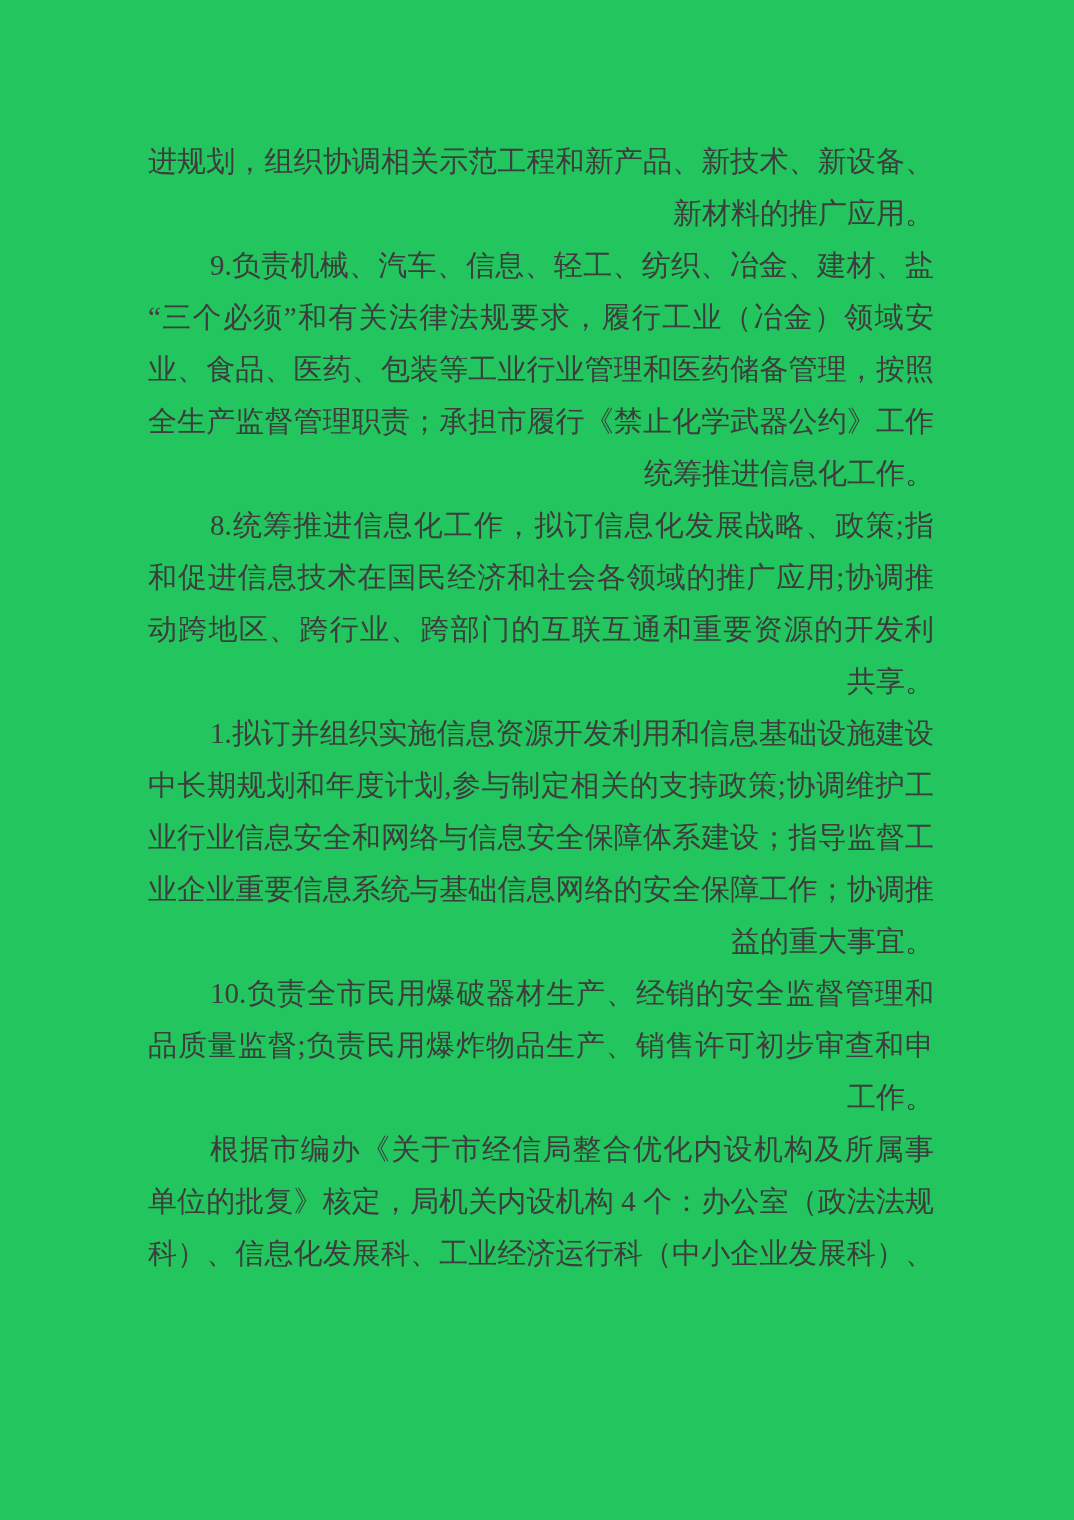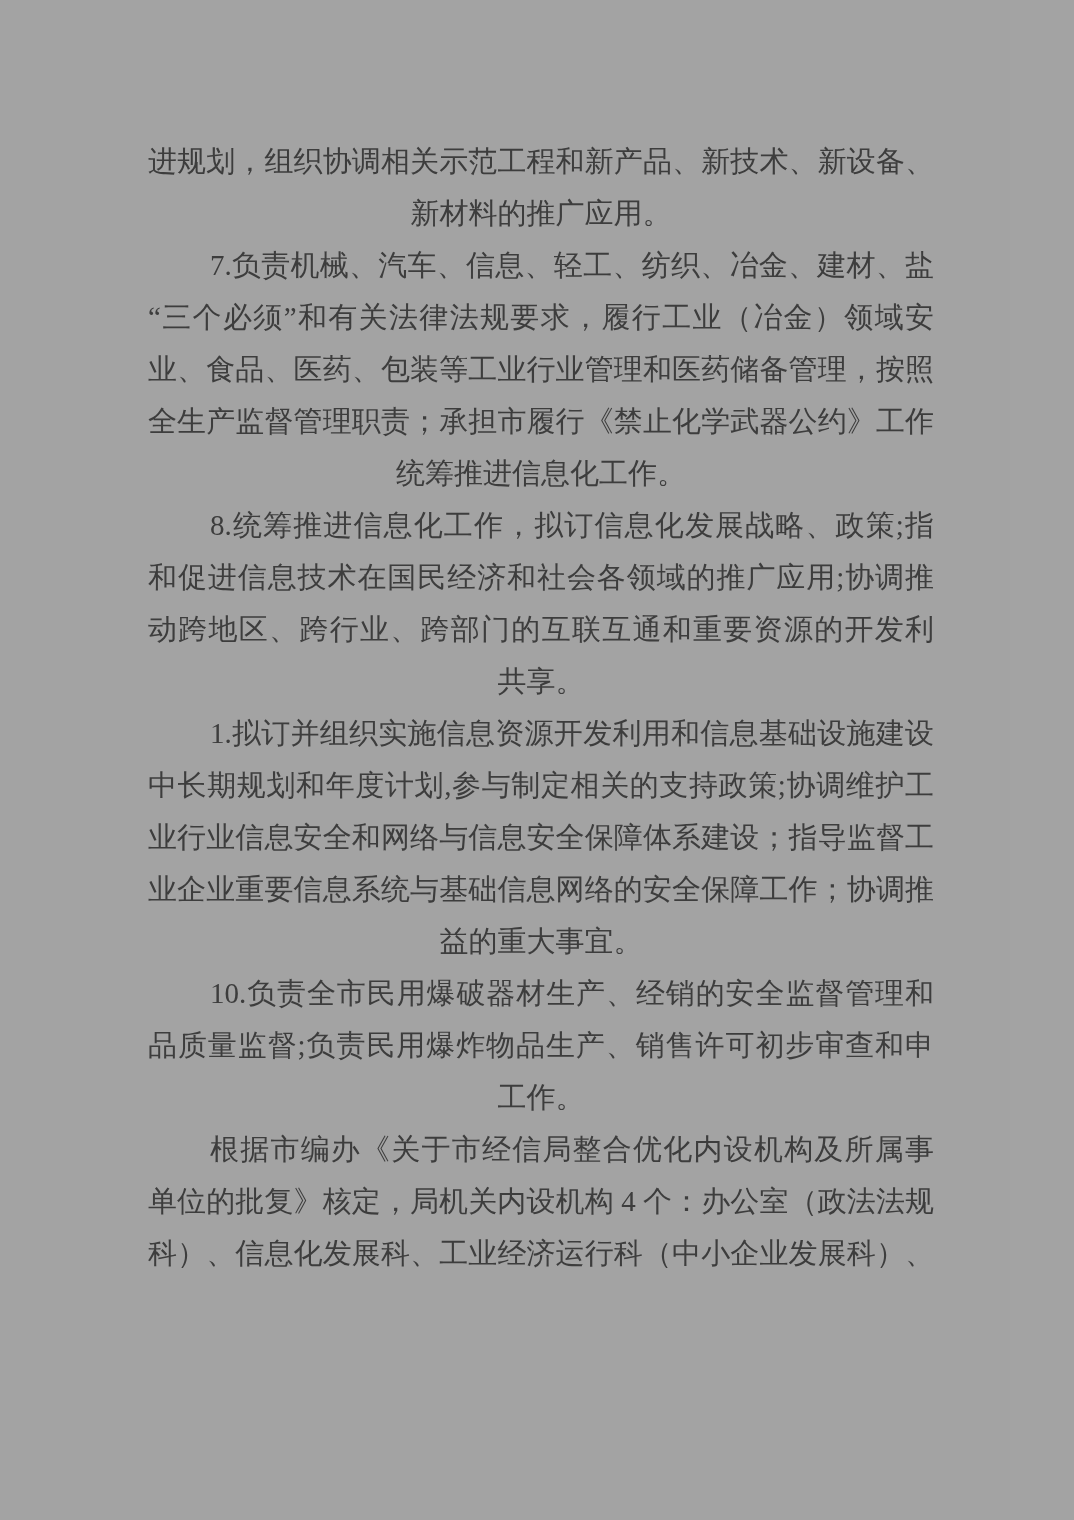"进规划，组织协调相关示范工程和新产品、新技术、新设备、" .page { background: #a3a3a3 -> #22c55e }
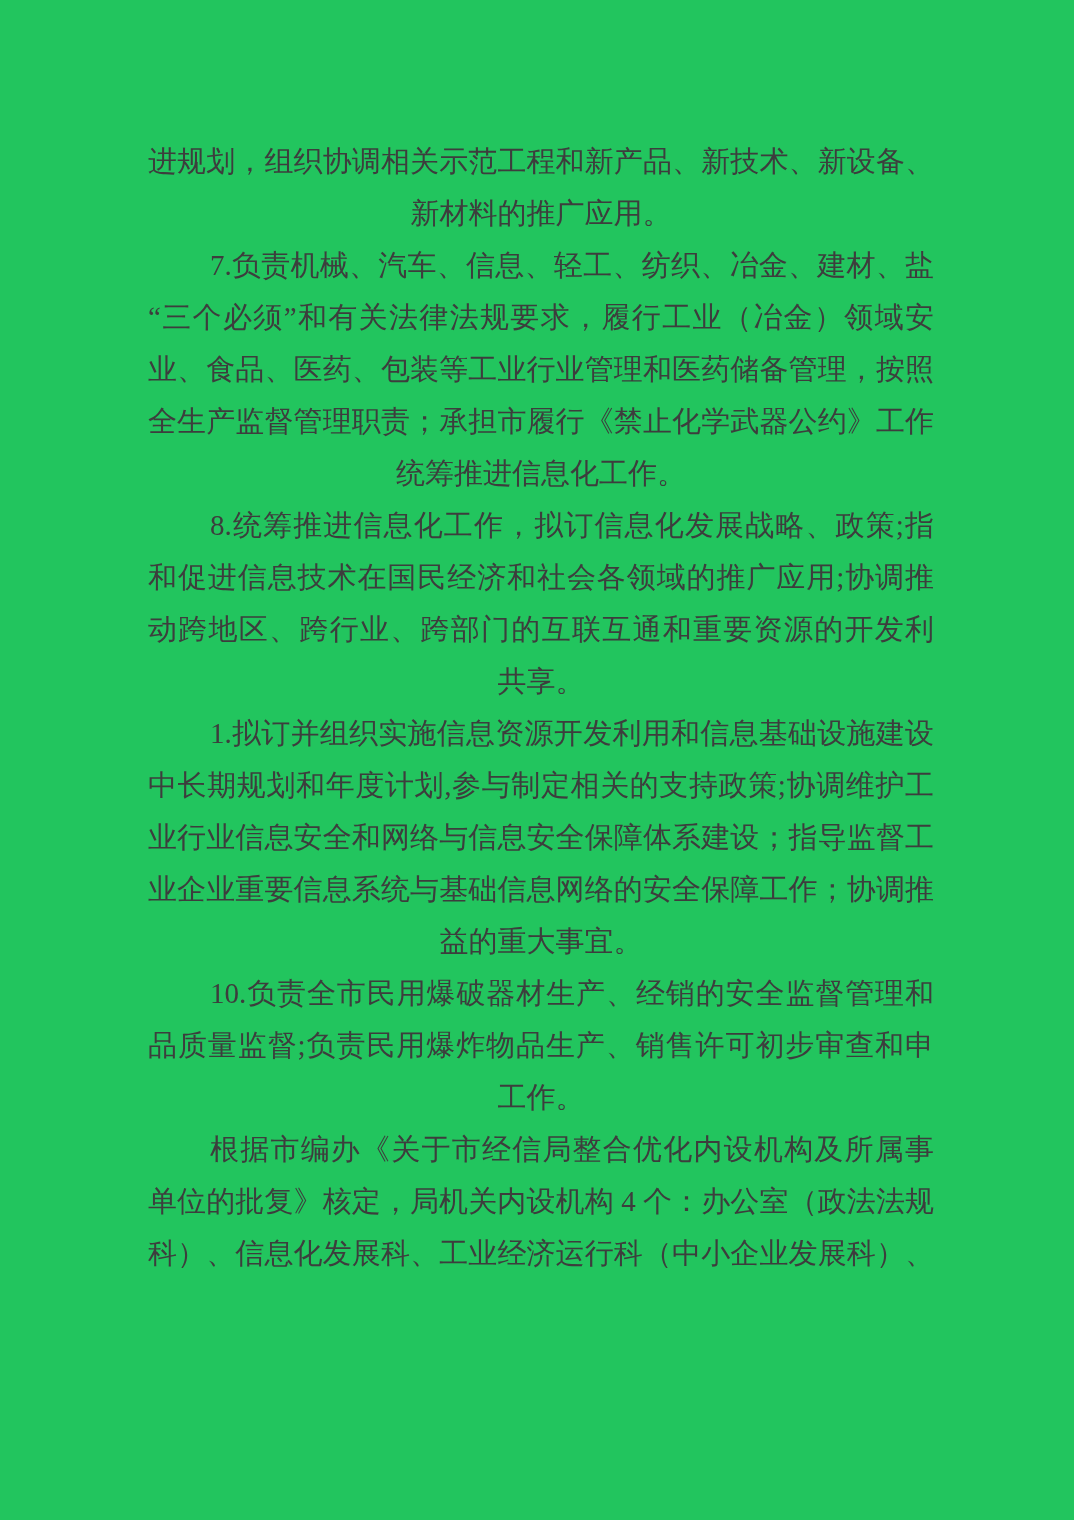"新材料的推广应用。" .line { text-align: center -> right }
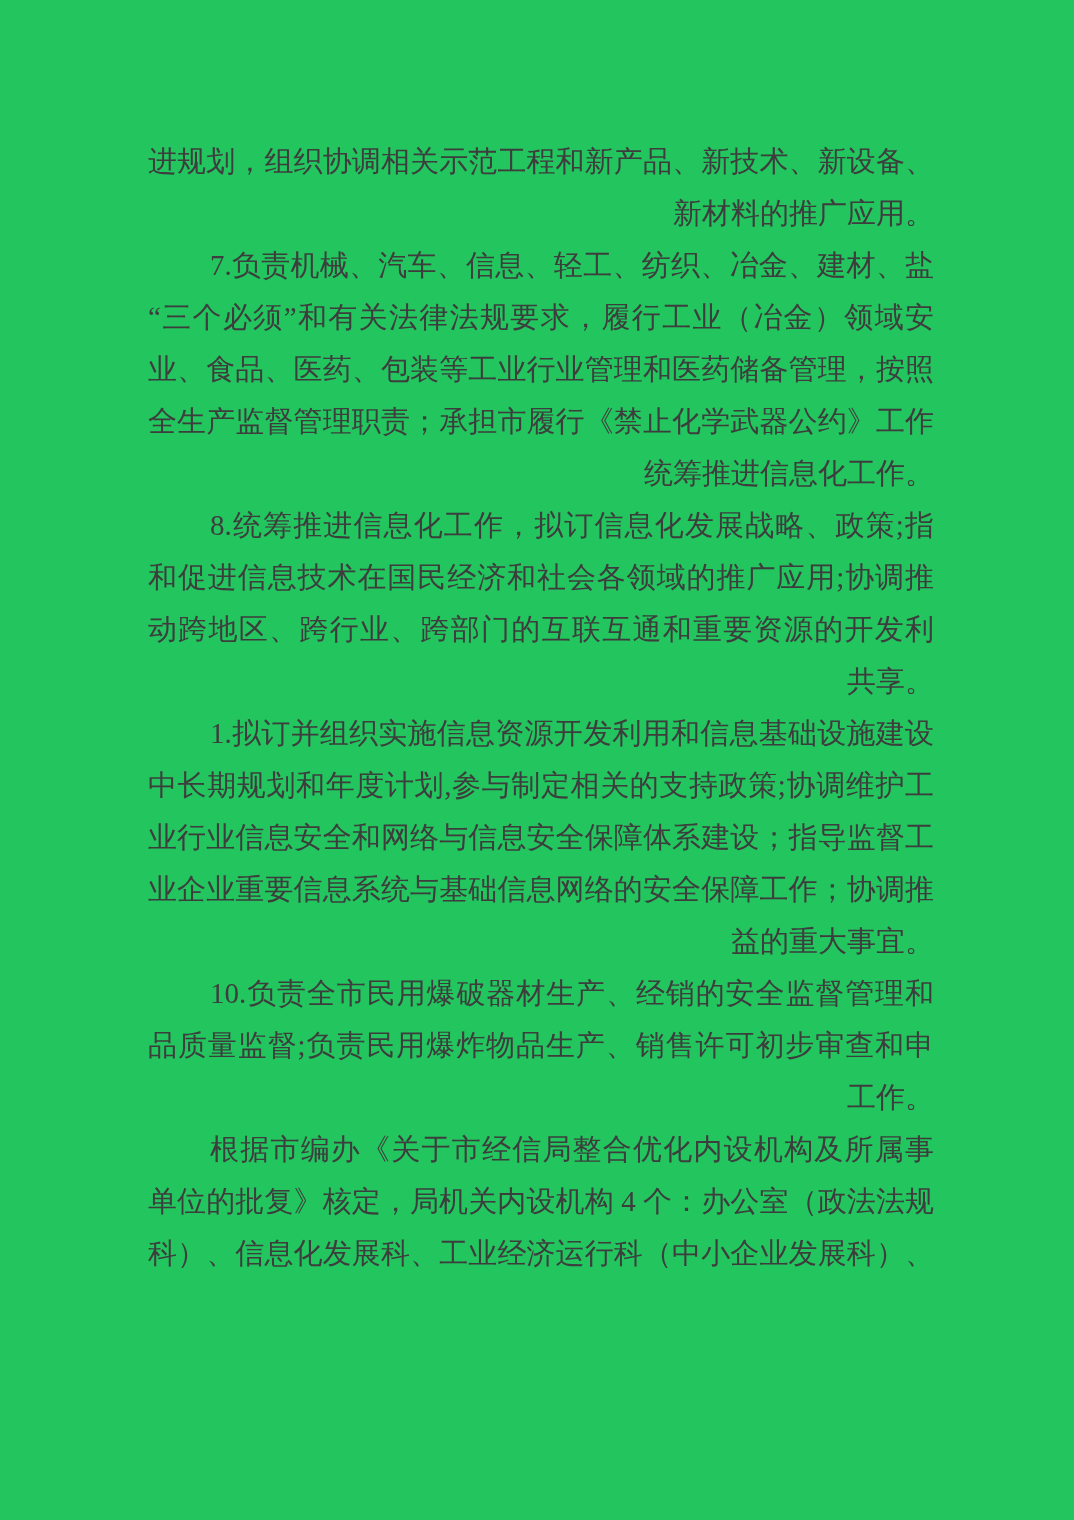"7.负责机械、汽车、信息、轻工、纺织、冶金、建材、盐" div.line { text: 7 -> 9 }
